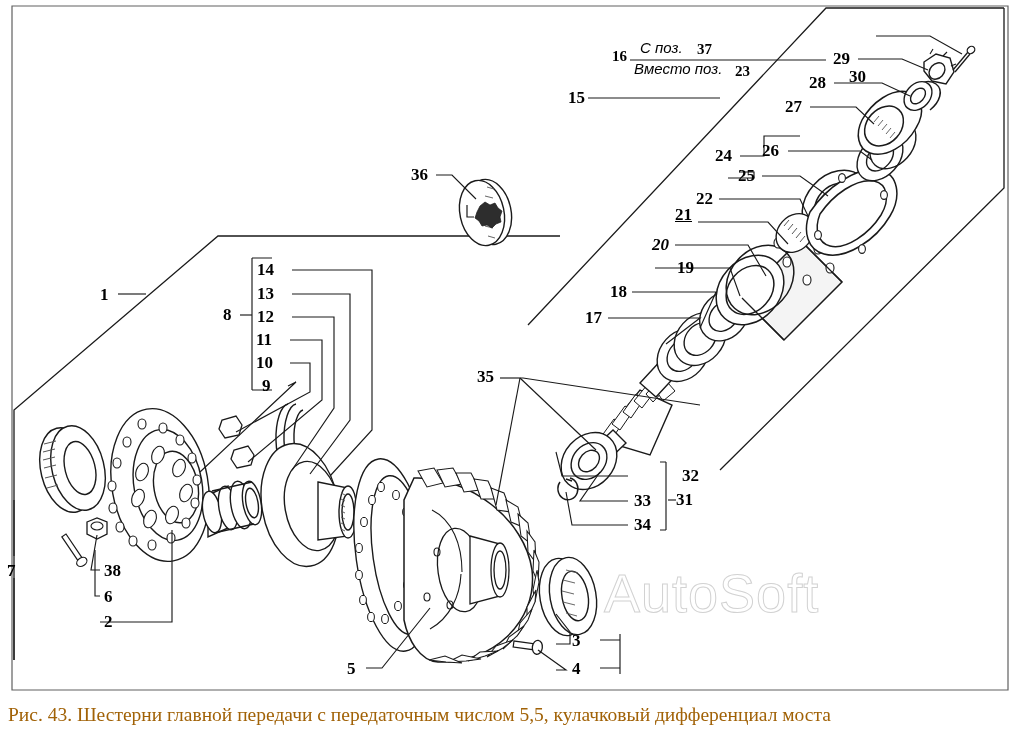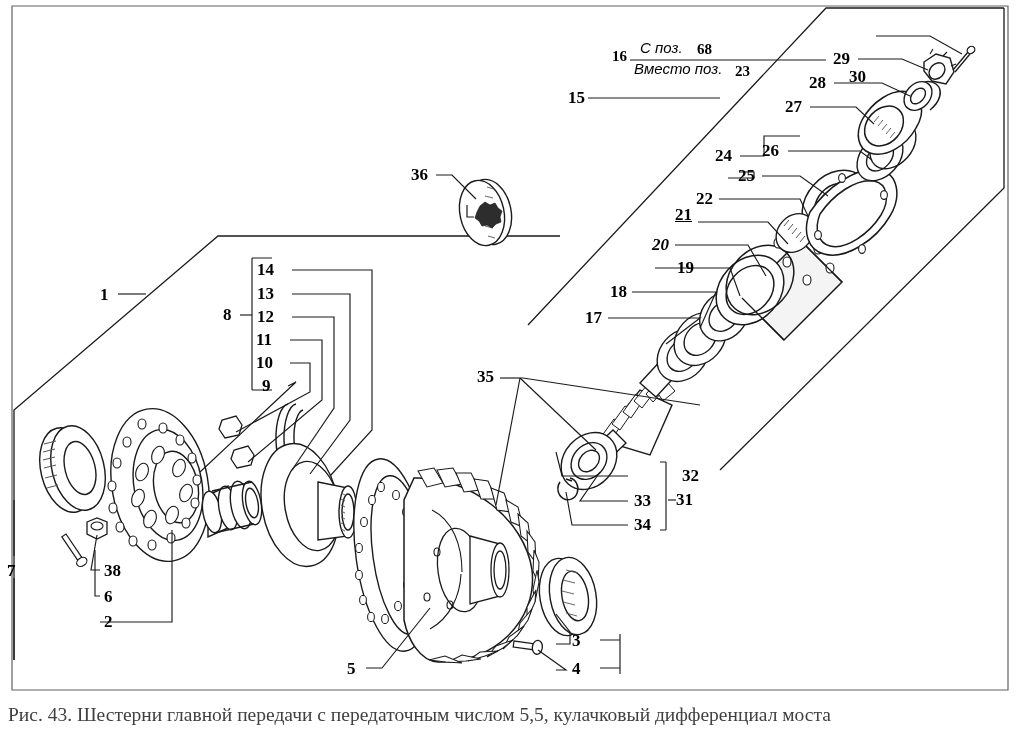"68" div.callout { text: 68 -> 37 }
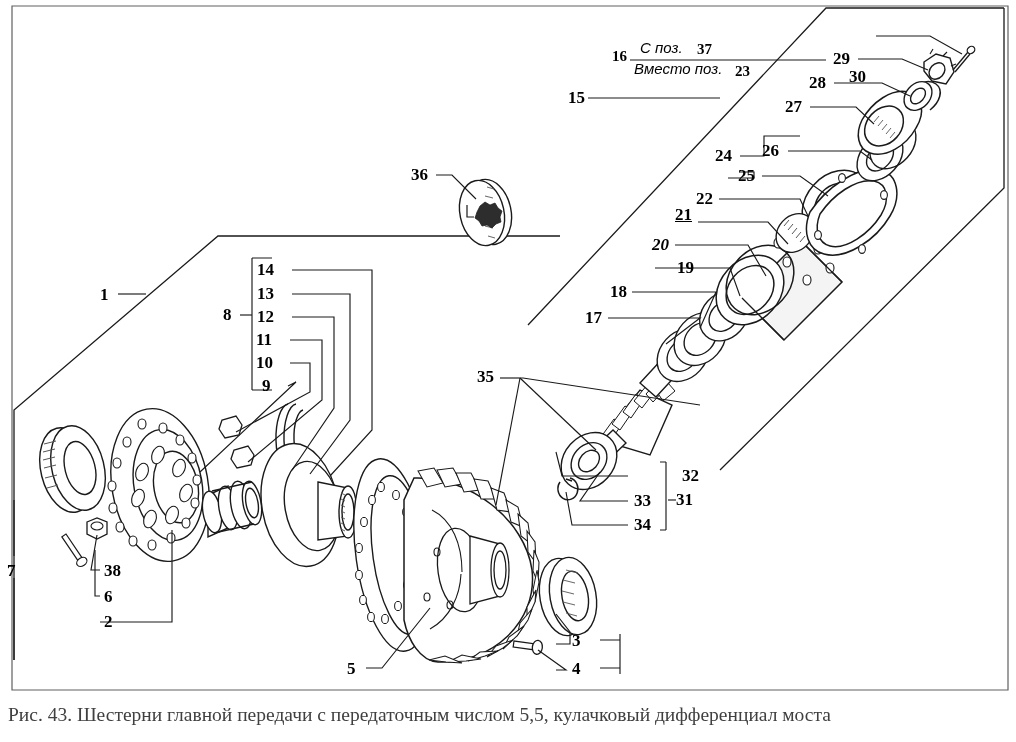"AutoSoft" div { html: none -> <div>AutoSoft</div> }
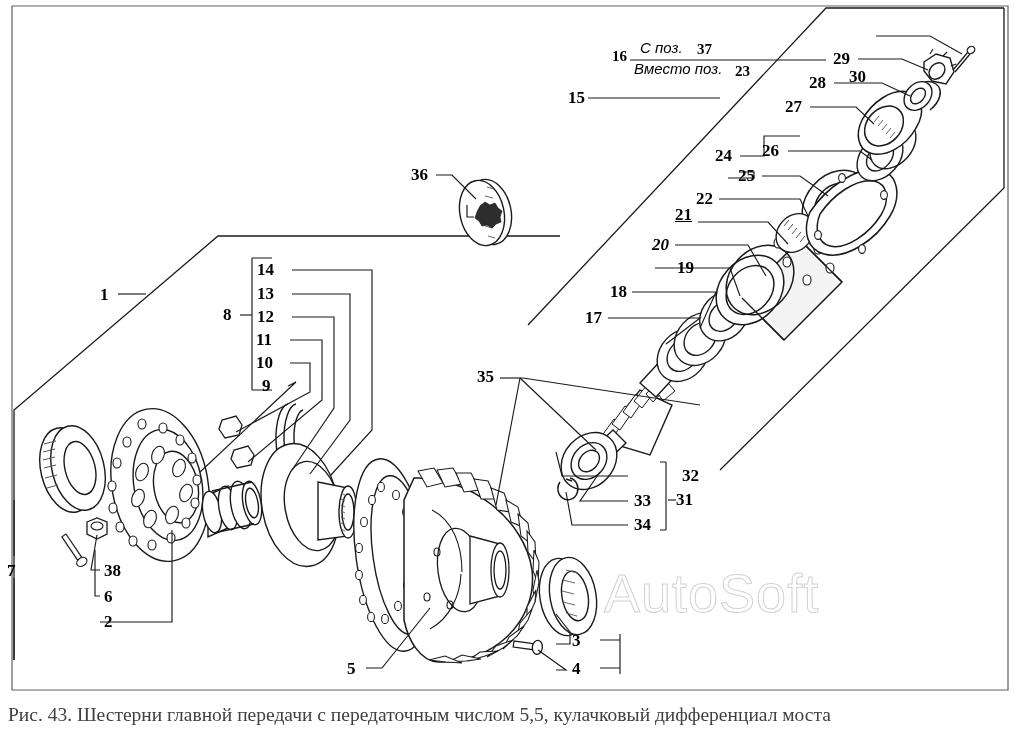"Рис. 43. Шестерни главной передачи" #caption { color: #404040 -> #a16207 }
